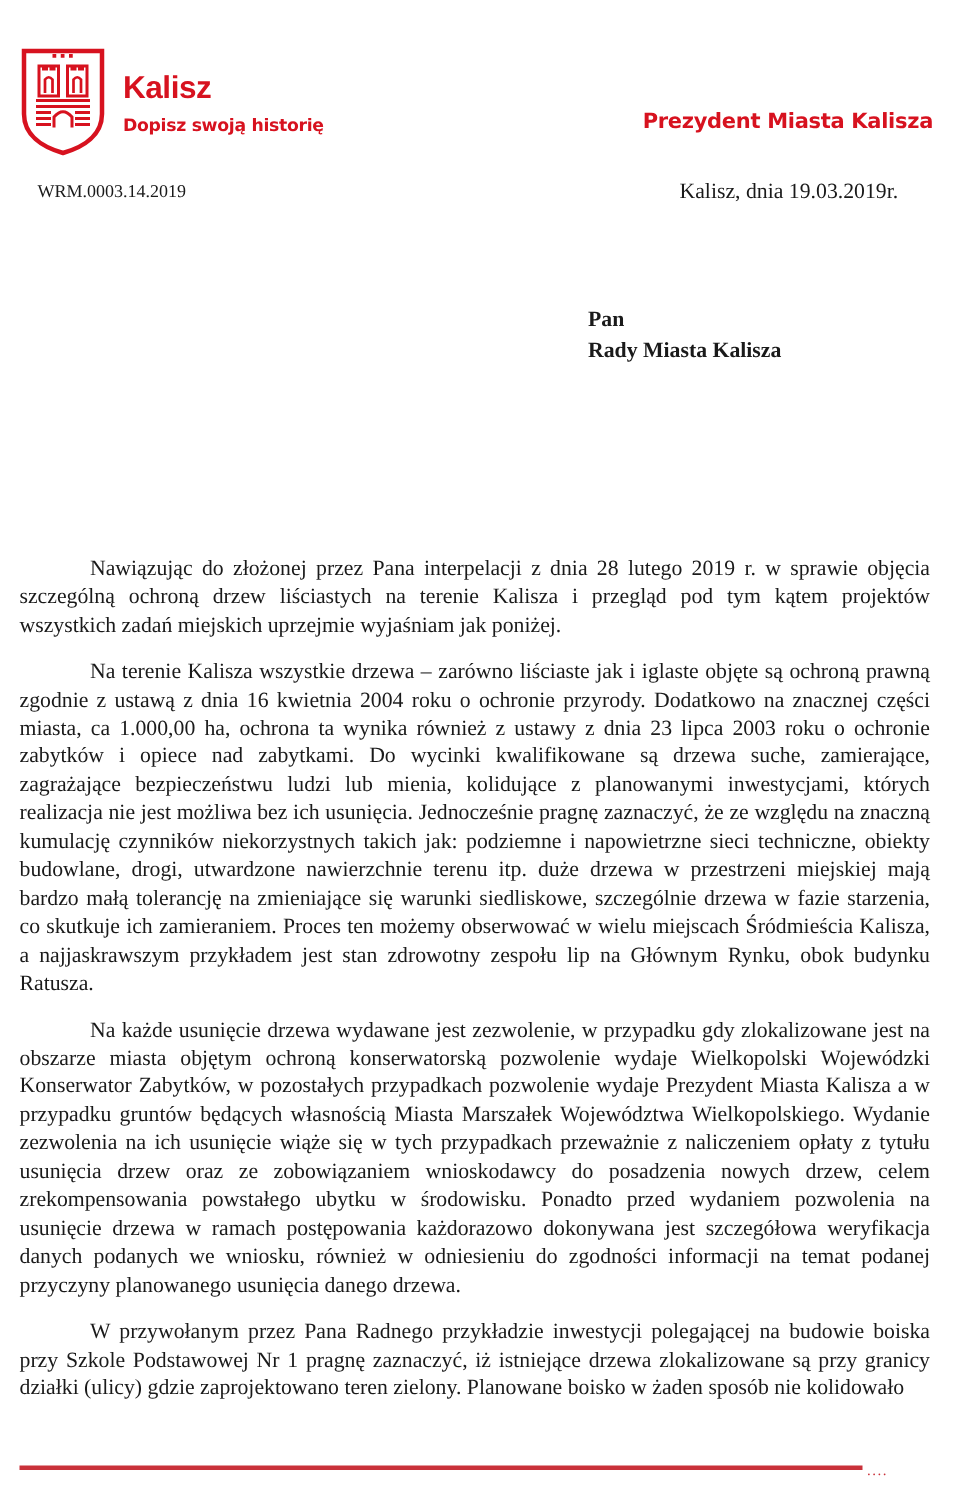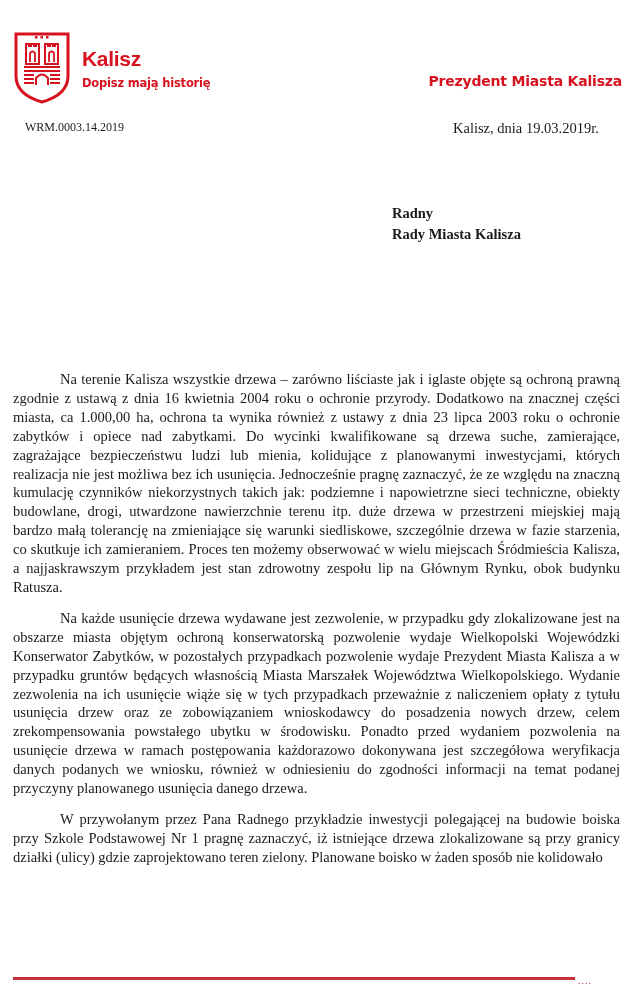"Dopisz mają historię" div.brand-tag { text: mają -> swoją }
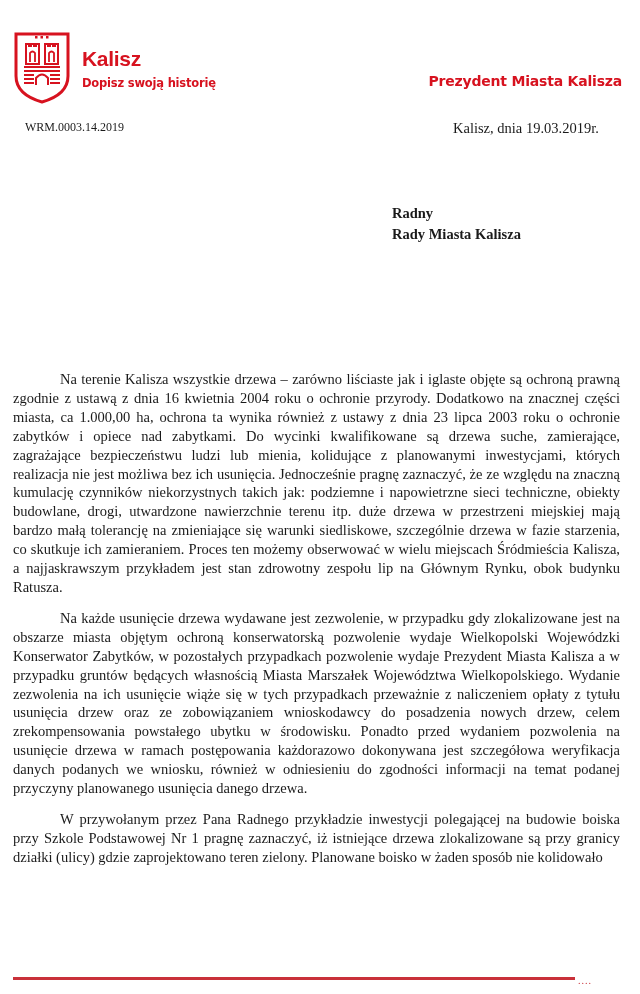"Pan" div { html: none -> <div>Pan</div> }
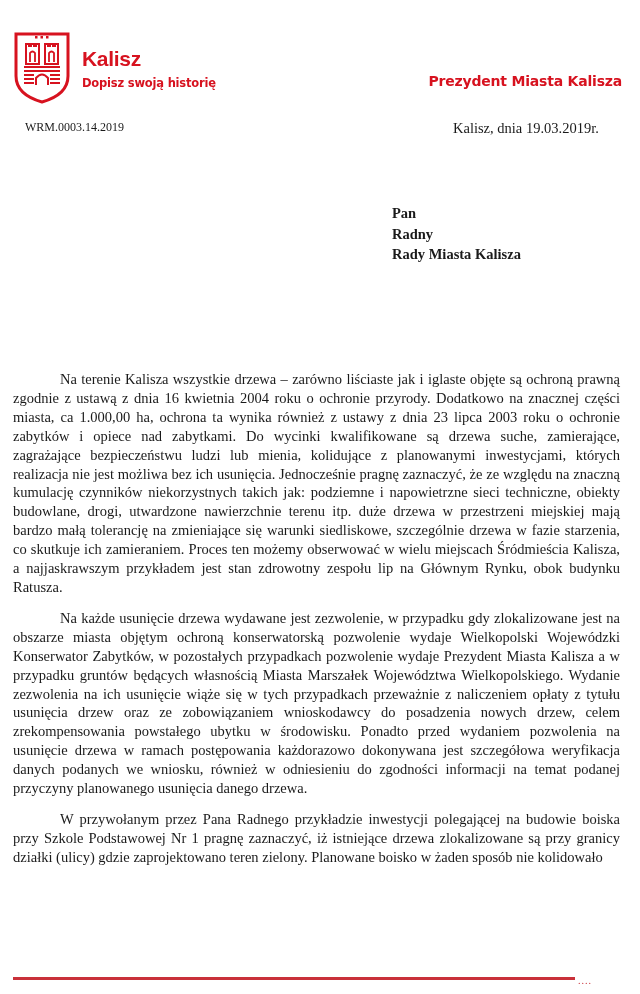"Radny" div { html: <div>Radny</div> -> none }
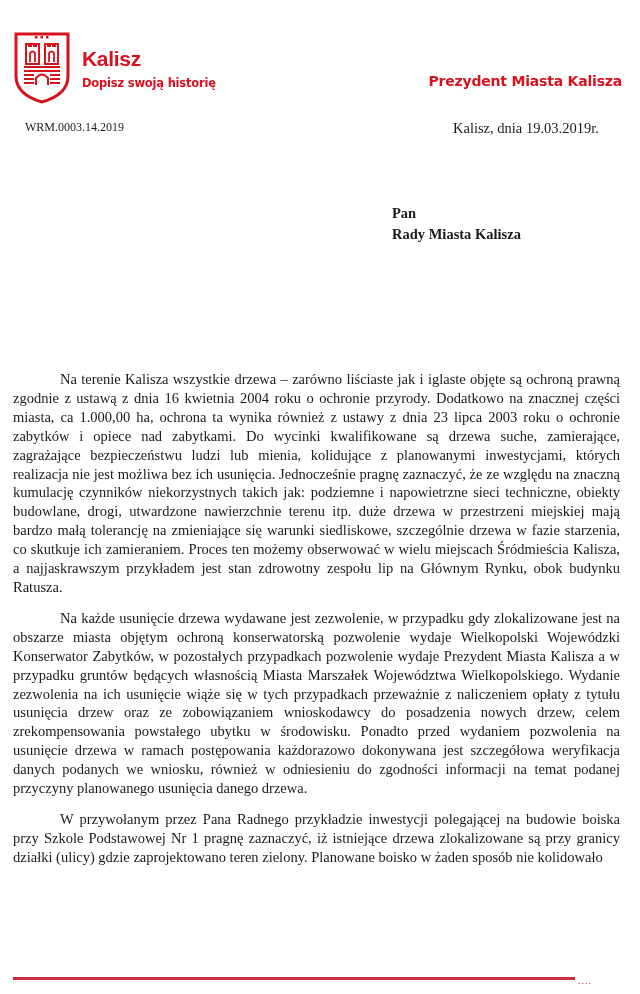"Nawiązując do złożonej przez Pana" p { html: none -> <p>Nawiązując do złożonej przez Pana interpelacji z dnia 28 lutego 2019 r. w sprawie objęcia szczególną ochroną drzew liściastych na terenie Kalisza i przegląd pod tym kątem projektów wszystkich zadań miejskich uprzejmie wyjaśniam jak poniżej.</p> }
